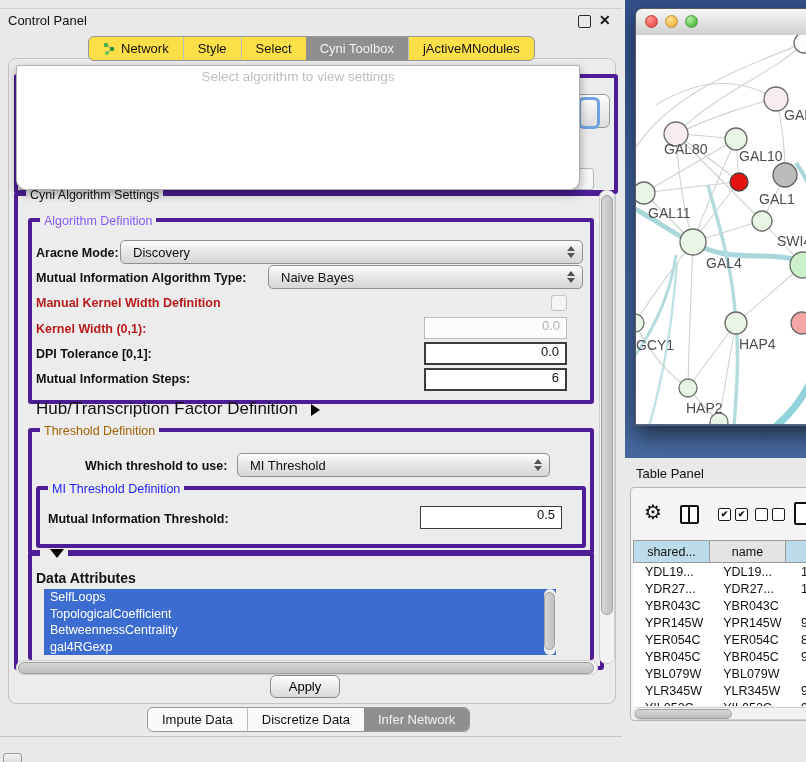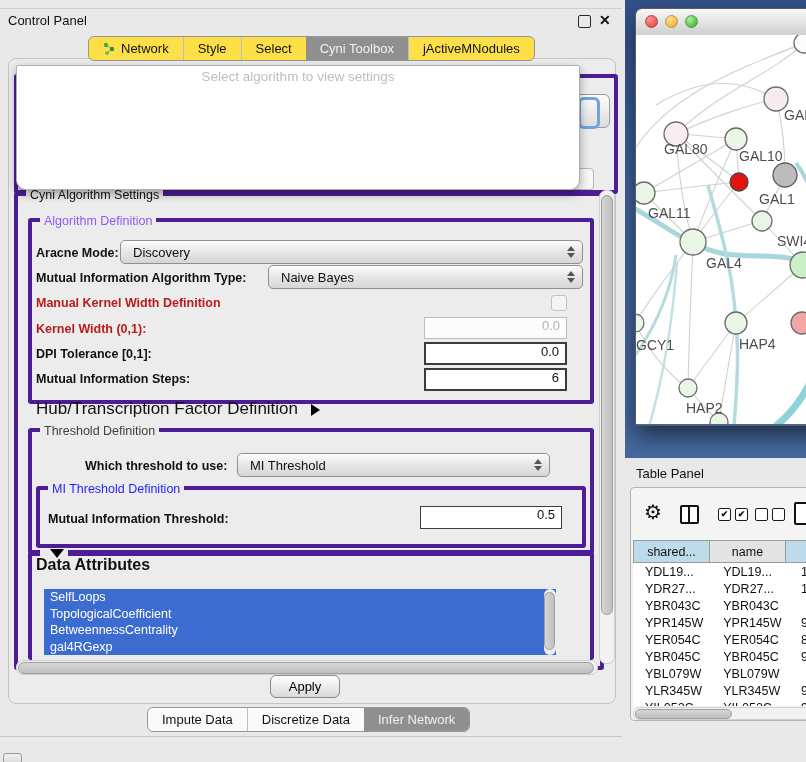"Threshold Definition" span.grouptitle { color: #404040 -> #a16207 }
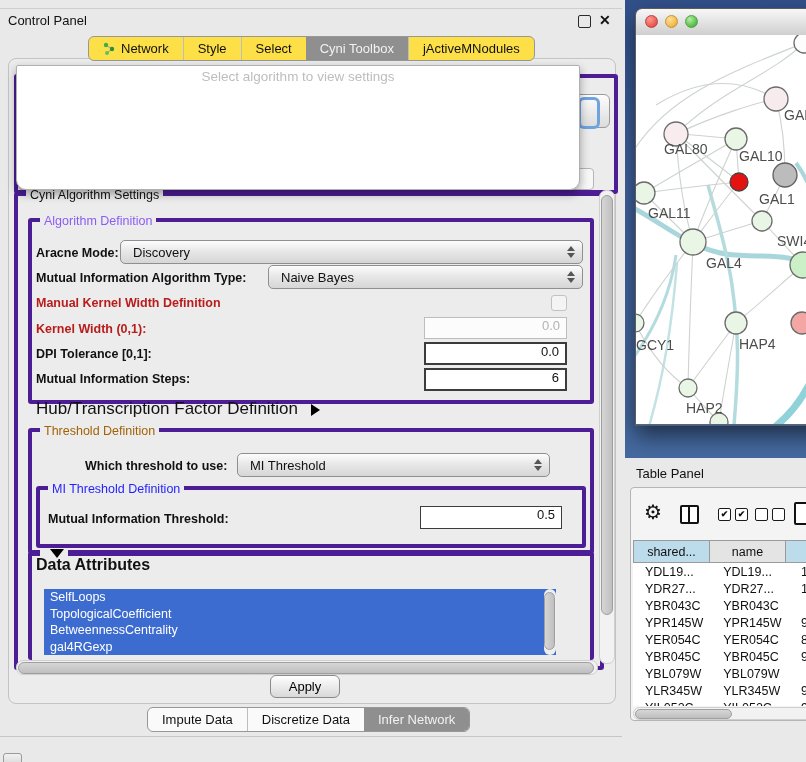"Data Attributes" span.lbl { font-size: 16px -> 14px; top: 556px -> 570px }
